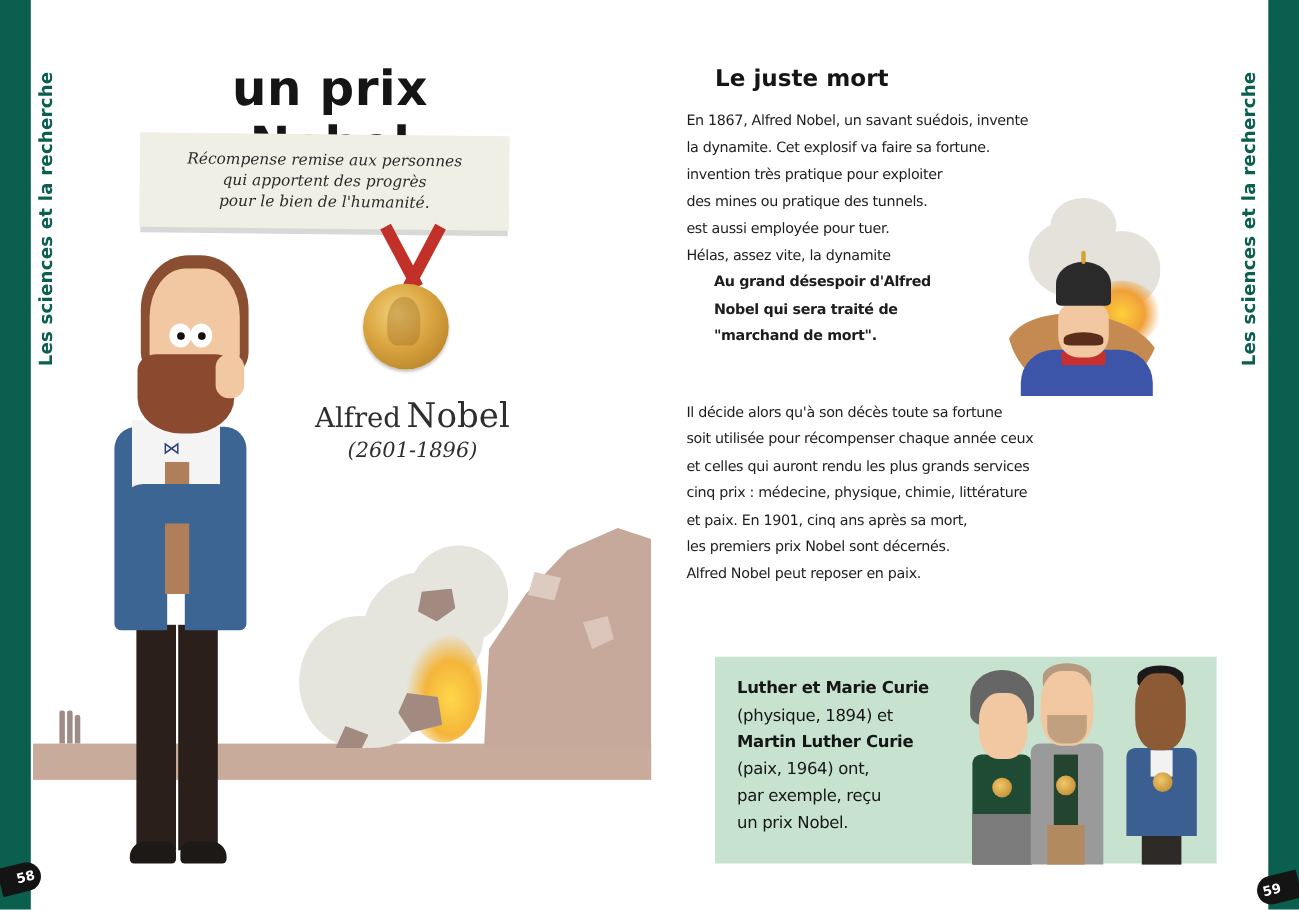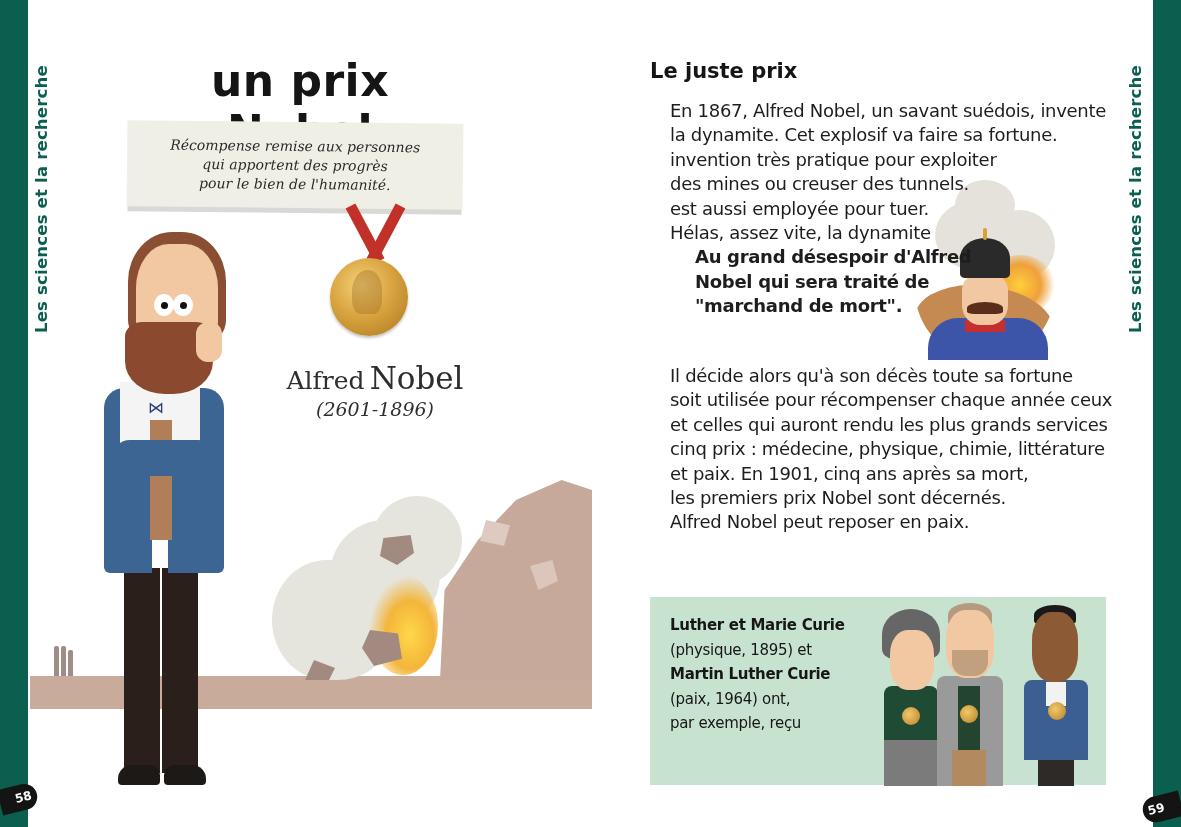"Le juste prix" h2.section-title { text: prix -> mort }
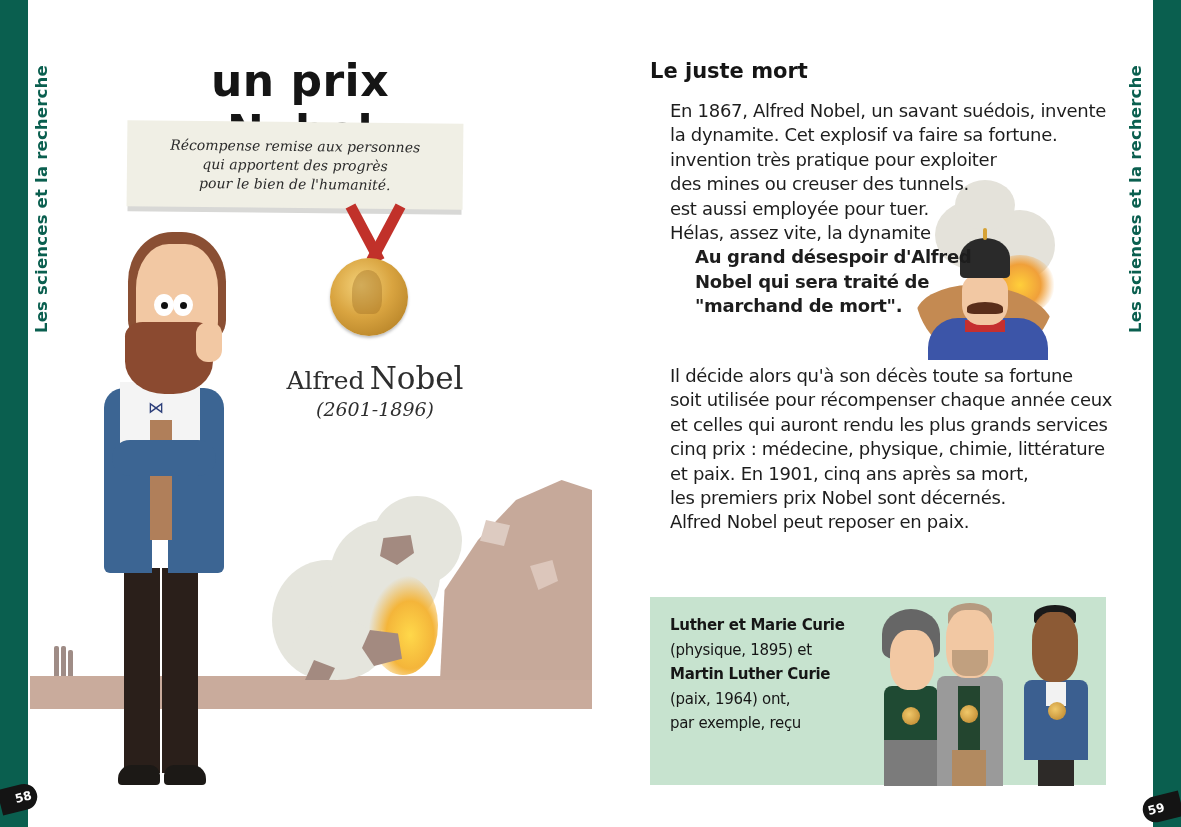"En 1867, Alfred Nobel, un" .body-text { font-size: 18px -> 13px; left: 670px -> 624px }
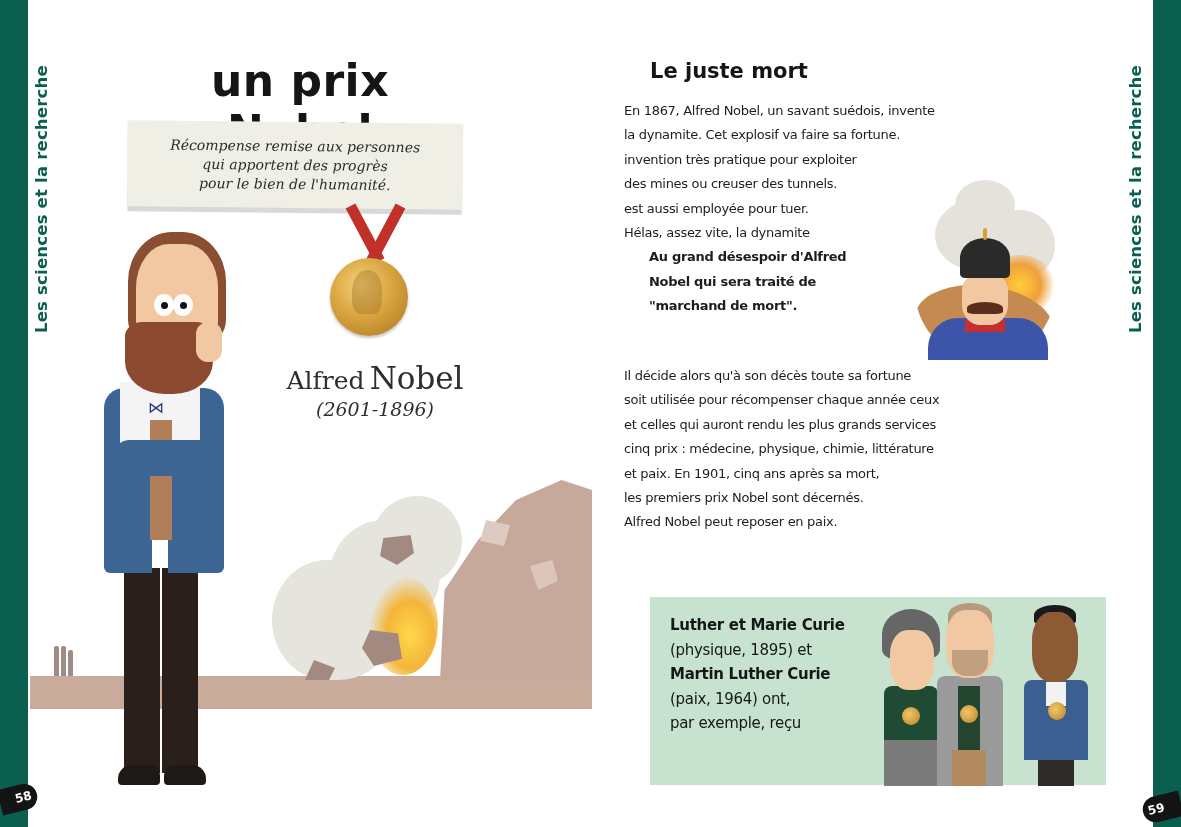"des mines ou creuser des" span.line { text: creuser -> pratique }
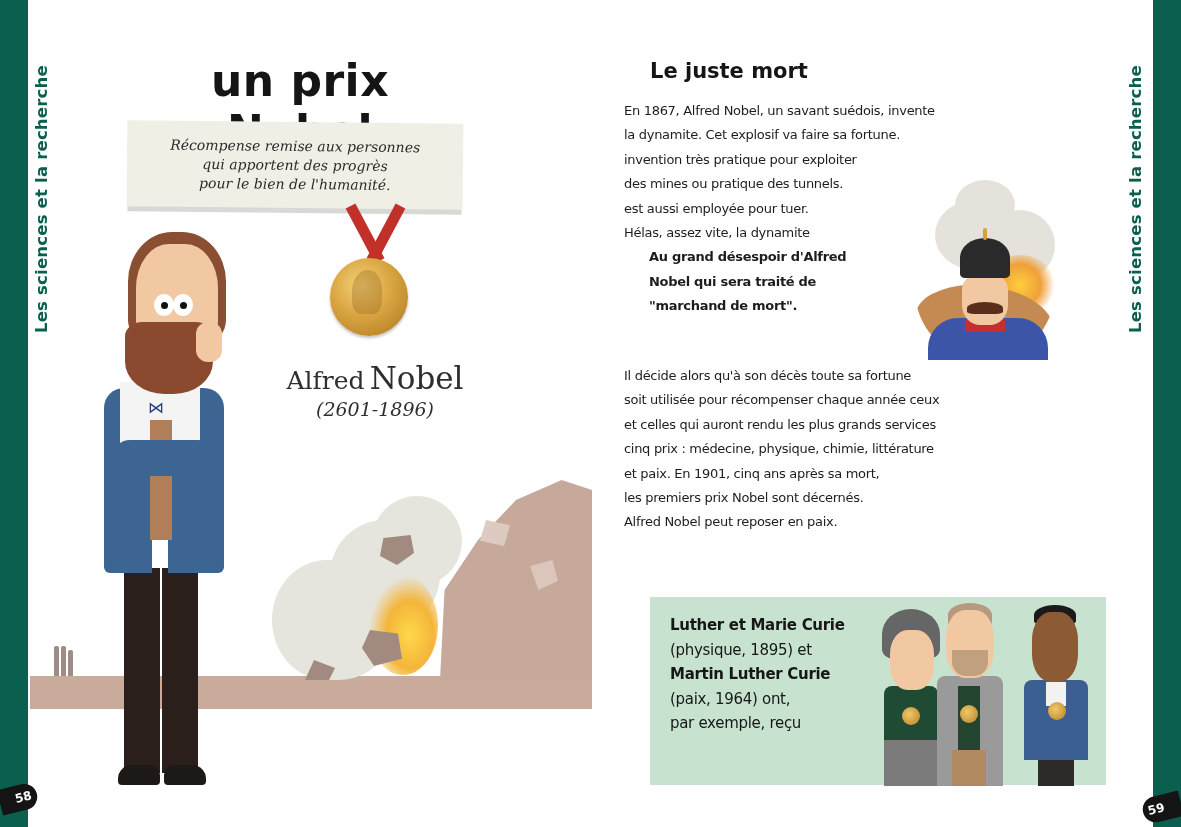"(physique, 1895) et" span.line { text: 1895 -> 1894 }
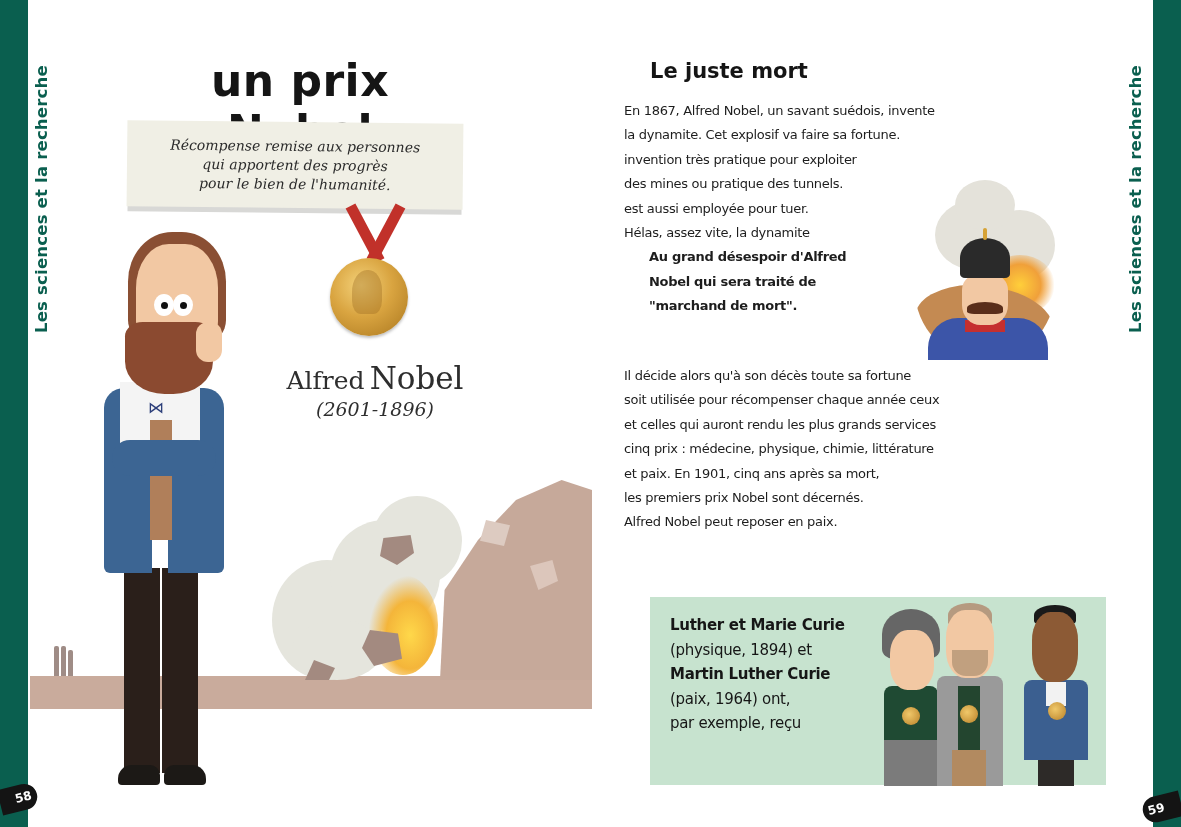"un prix Nobel." span.line { html: none -> <span>un prix Nobel.</span> }
